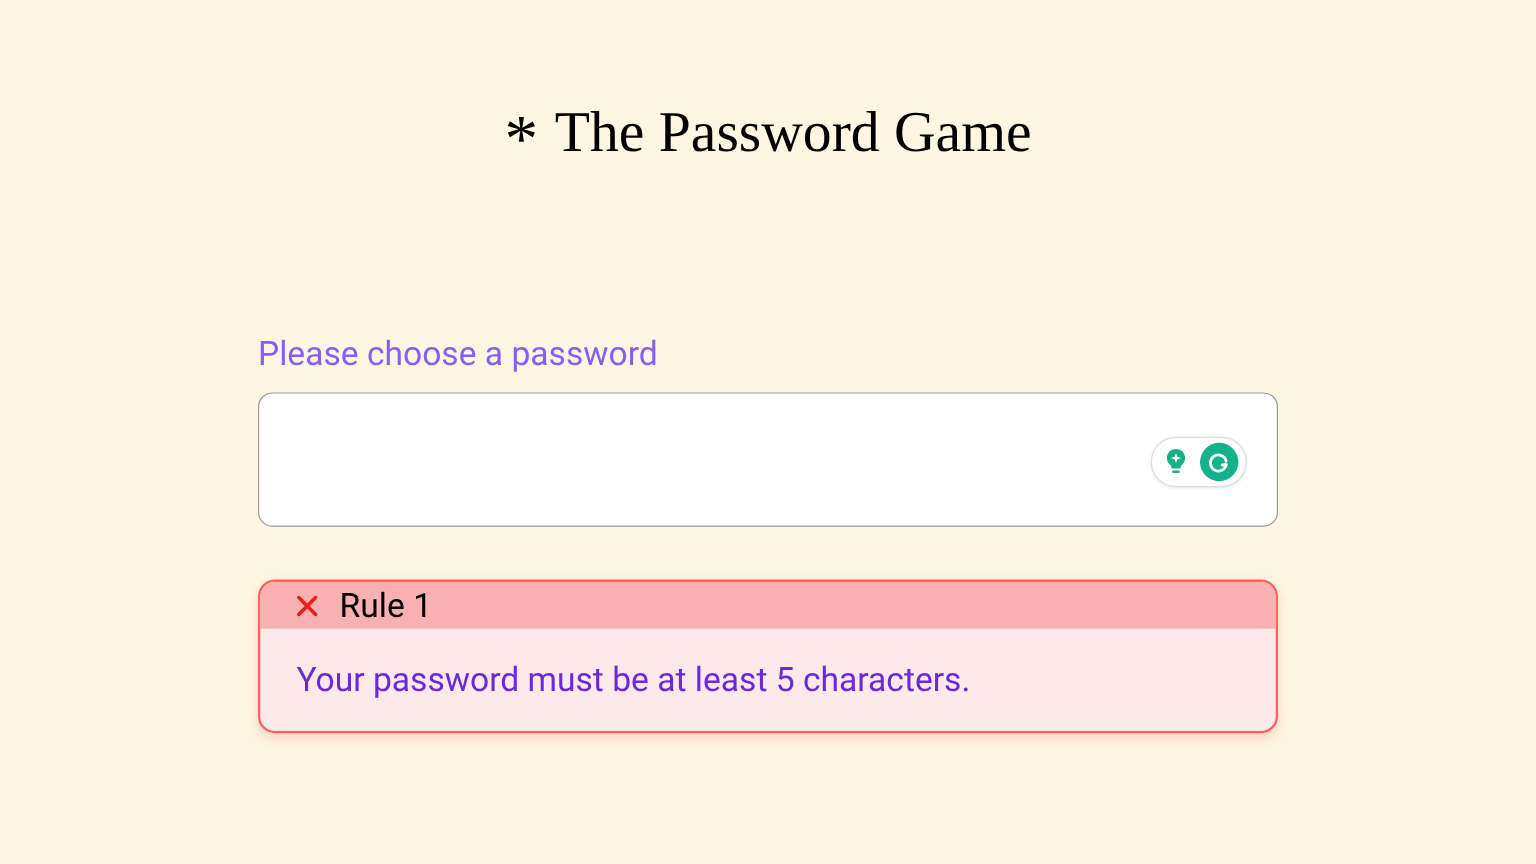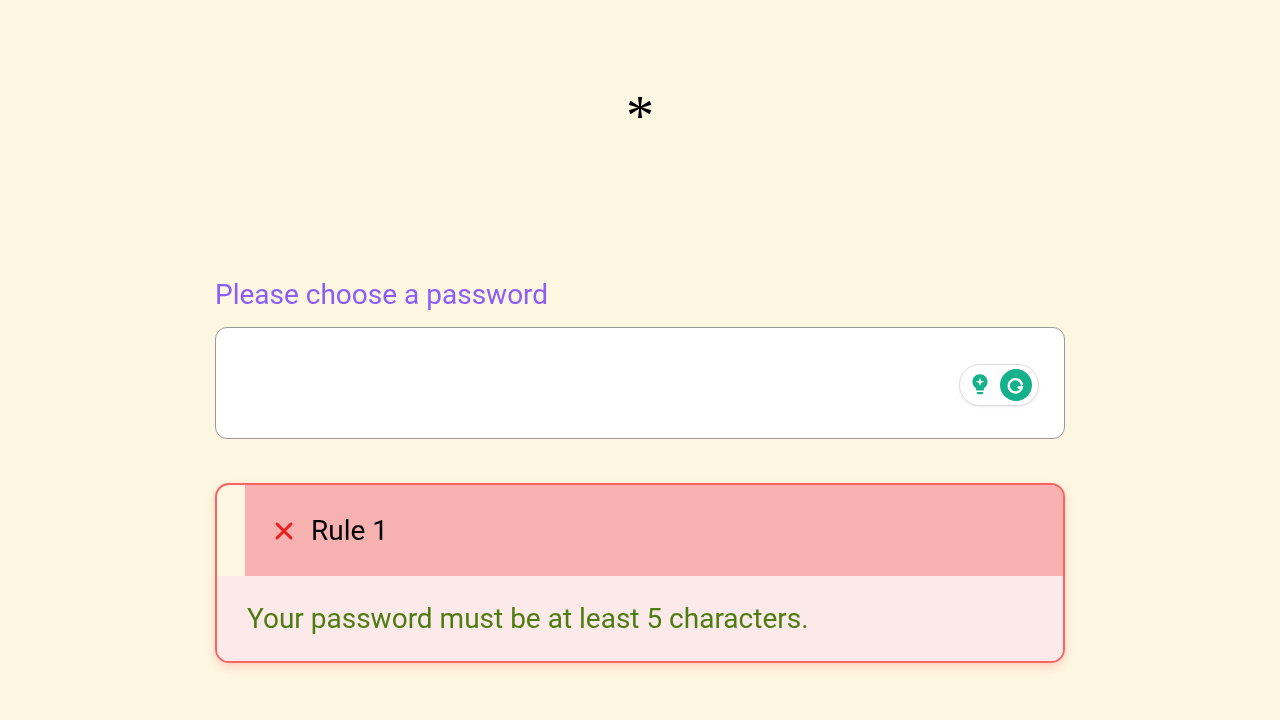"The Password Game" span { html: none -> <span>The Password Game</span> }
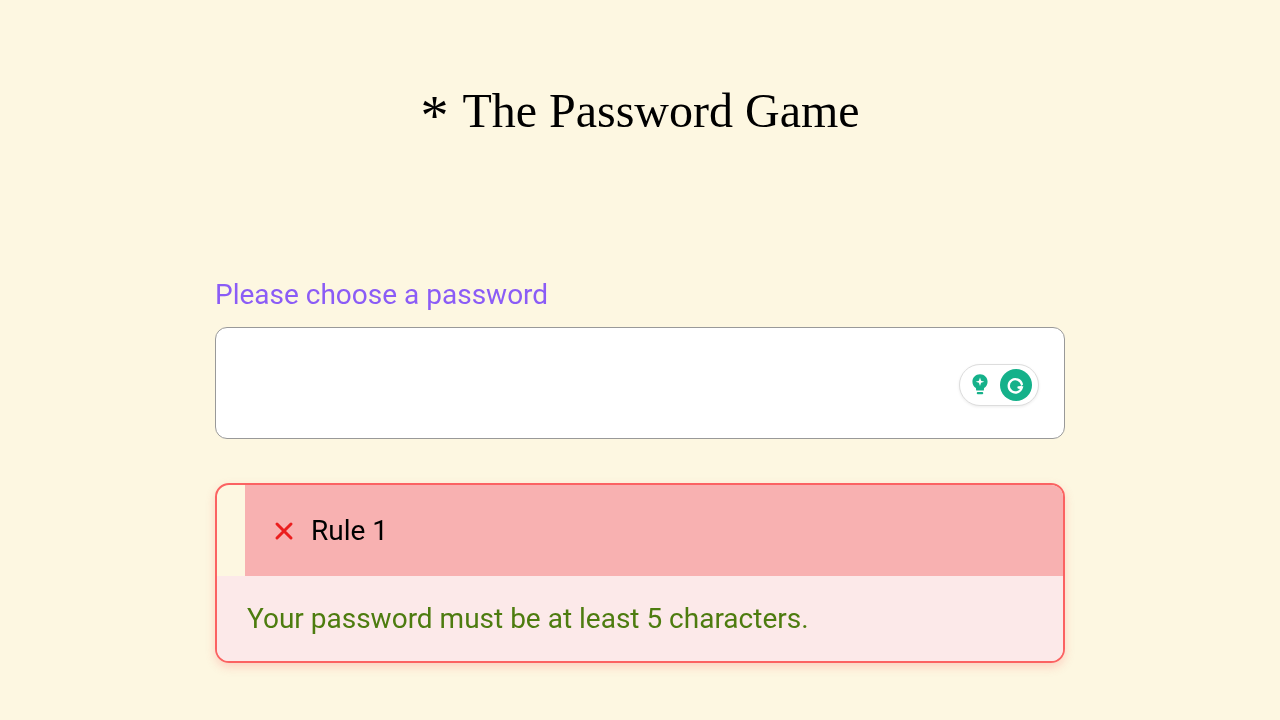"Rule 1" .rule-header { margin-left: 28px -> none; padding: 29px 26px -> 3px 26px }
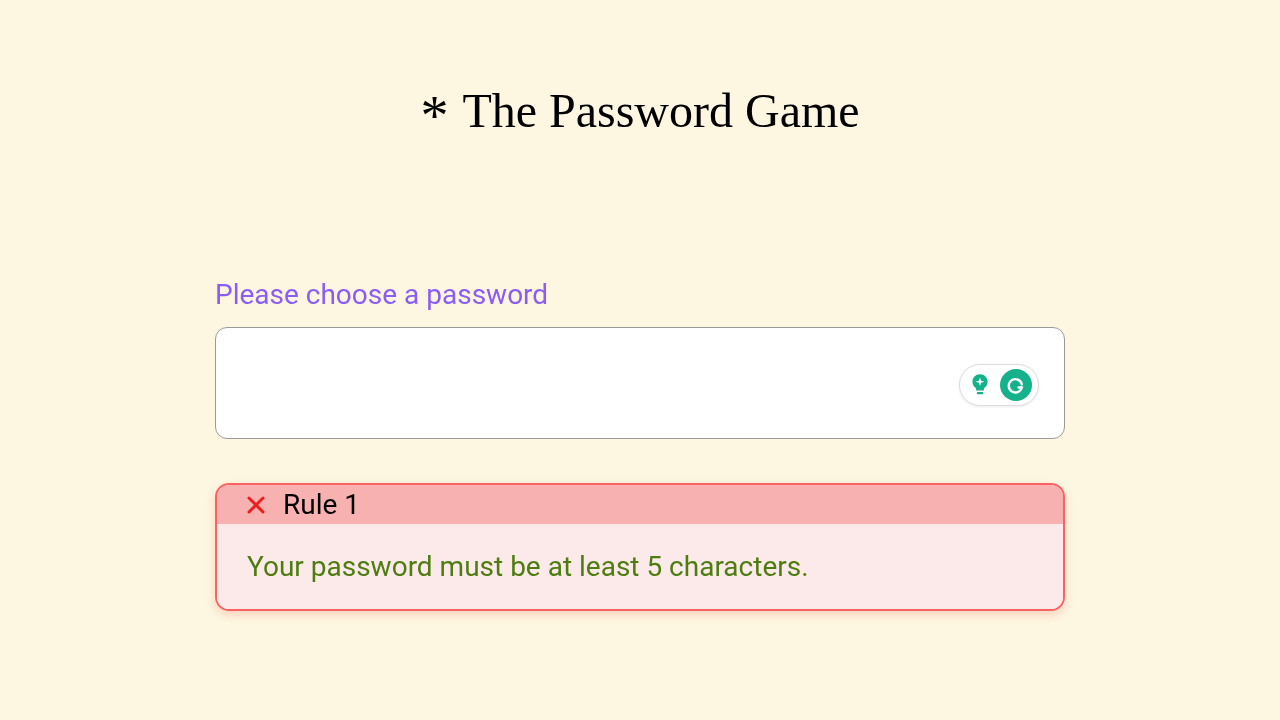"Your password must be at" .rule-body { color: #4d7c0f -> #6d28d9 }
